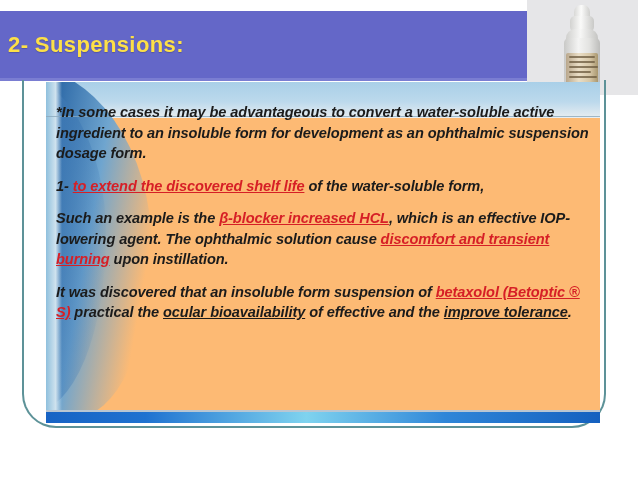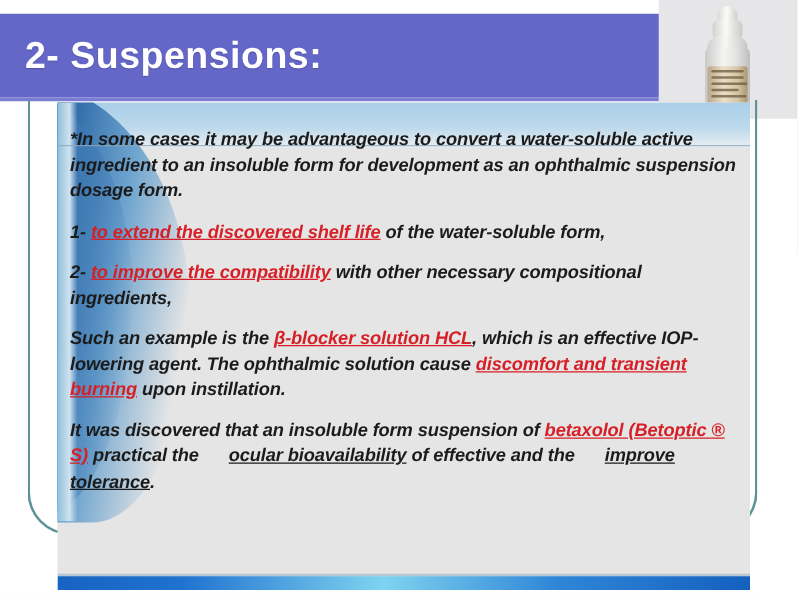"2- Suspensions:" .title-bar .title-text { color: #ffffff -> #fde047; font-size: 30px -> 22px; left: 20px -> 8px }
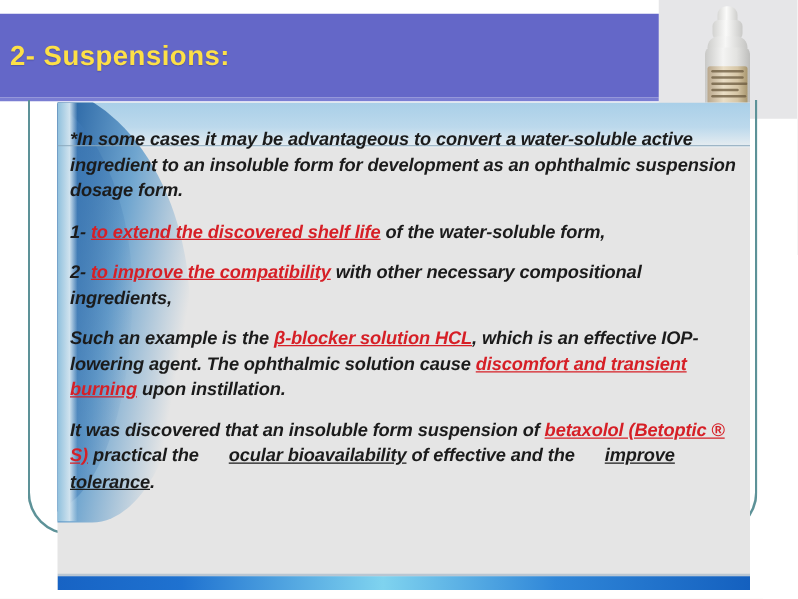"*In some cases it may" .content-panel { background: #e5e5e5 -> #fdba74; height: 390px -> 341px }
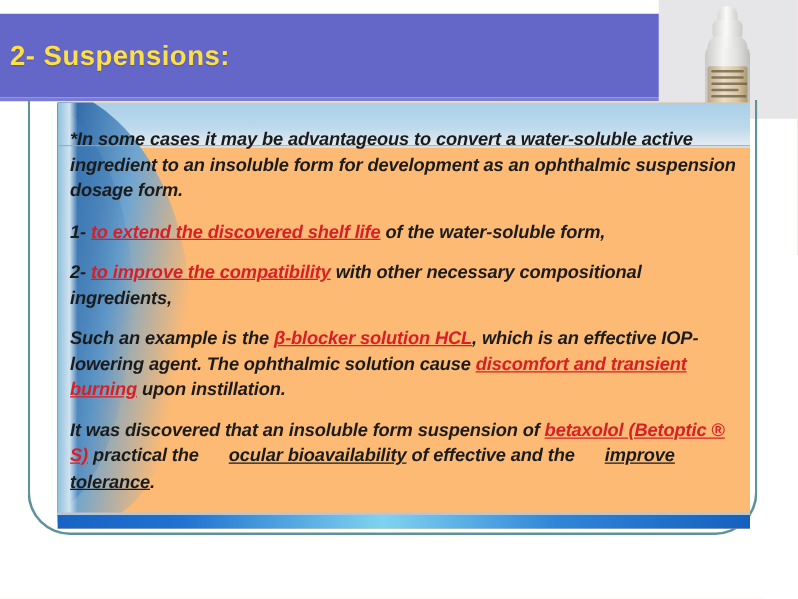"2- to improve the compatibility" p { html: <p><span>2- </span><span>to improve the compatibility</span><span> with other necessary compositional ingredients,</span></p> -> none }
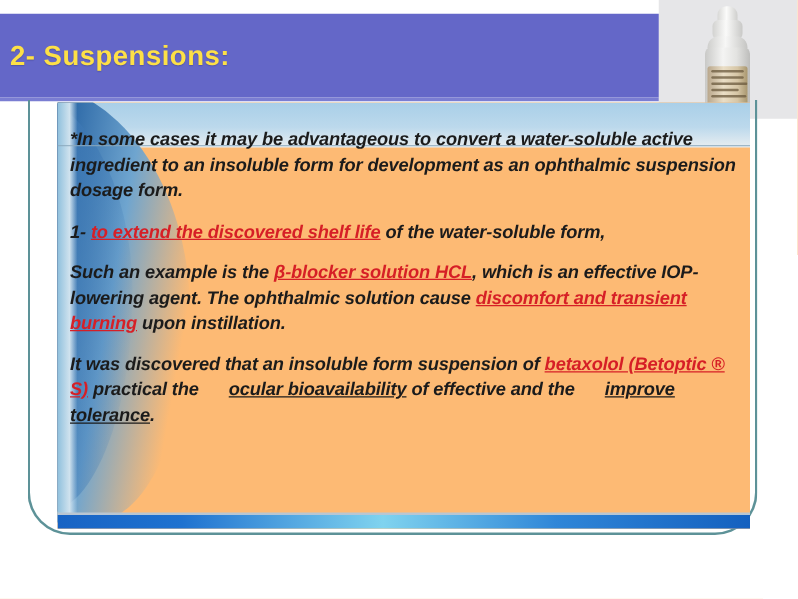"β-blocker solution HCL" span.u-red { text: solution -> increased }
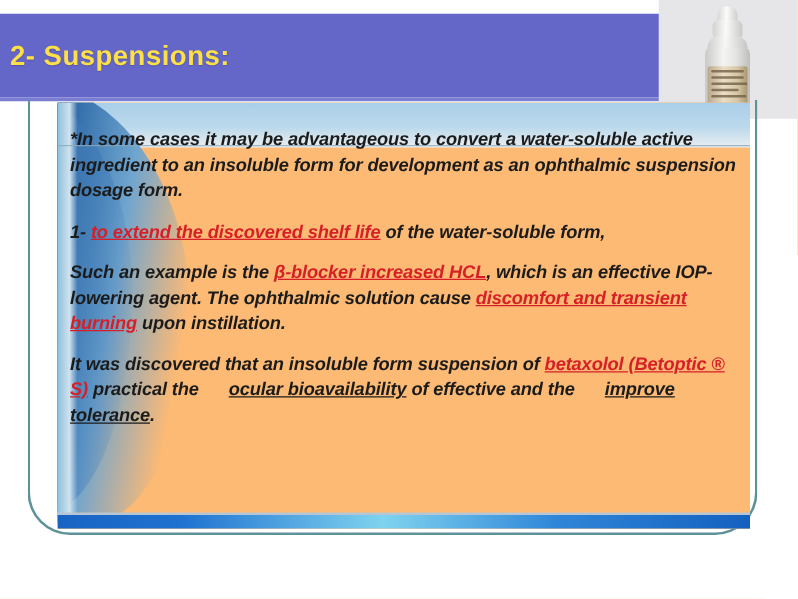"ocular bioavailability" .u-black { margin-left: 20px -> none }
